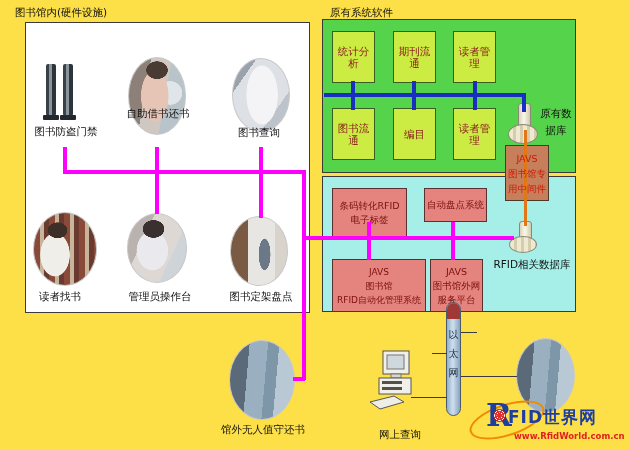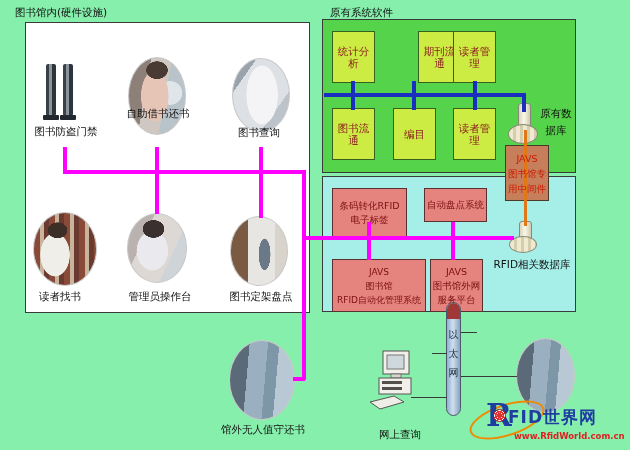"图书馆内(硬件设施)" .stage { background: #86efac -> #fde047 }
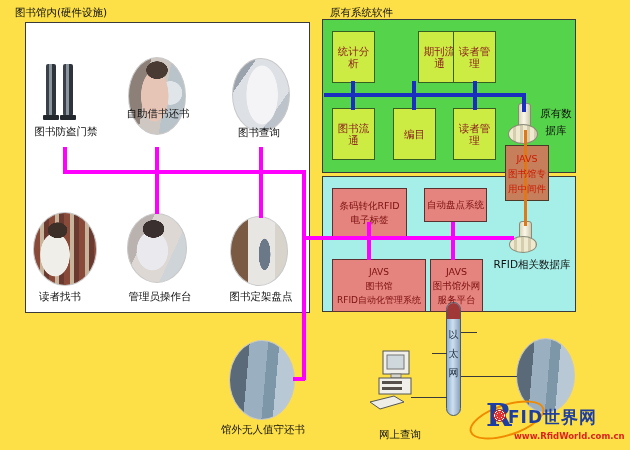"期刊流通" div.module { margin-left: 25px -> none }
